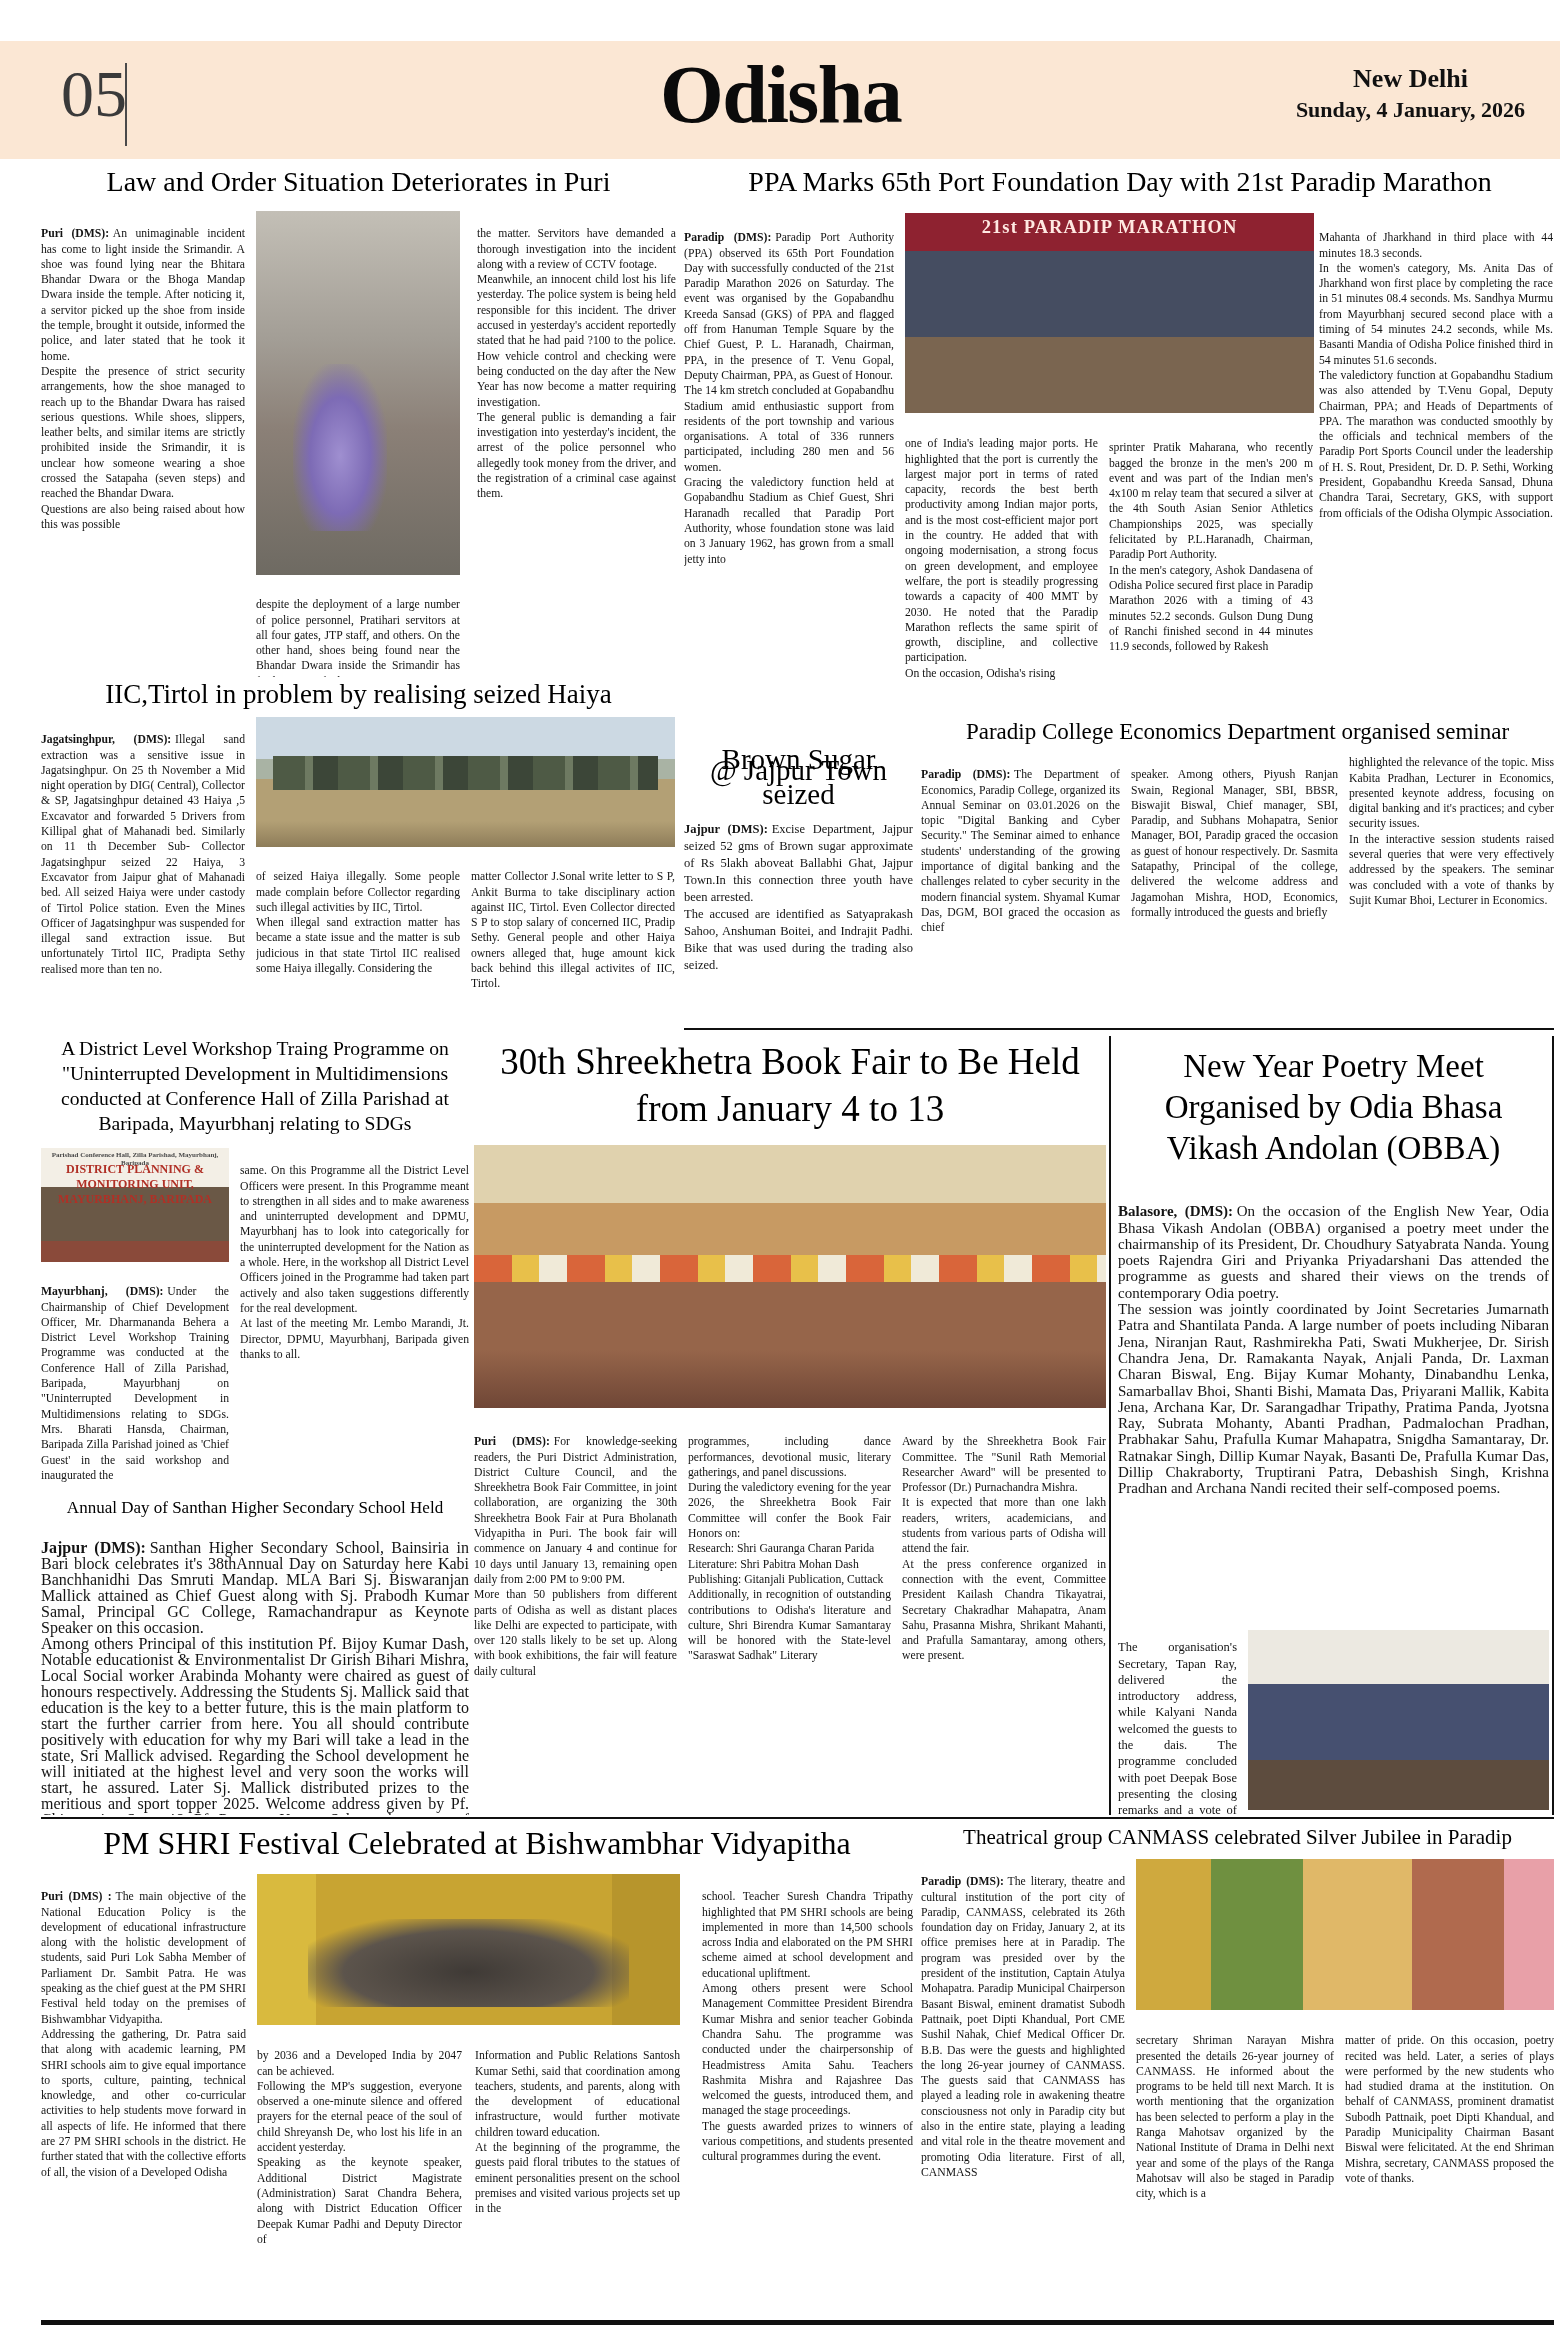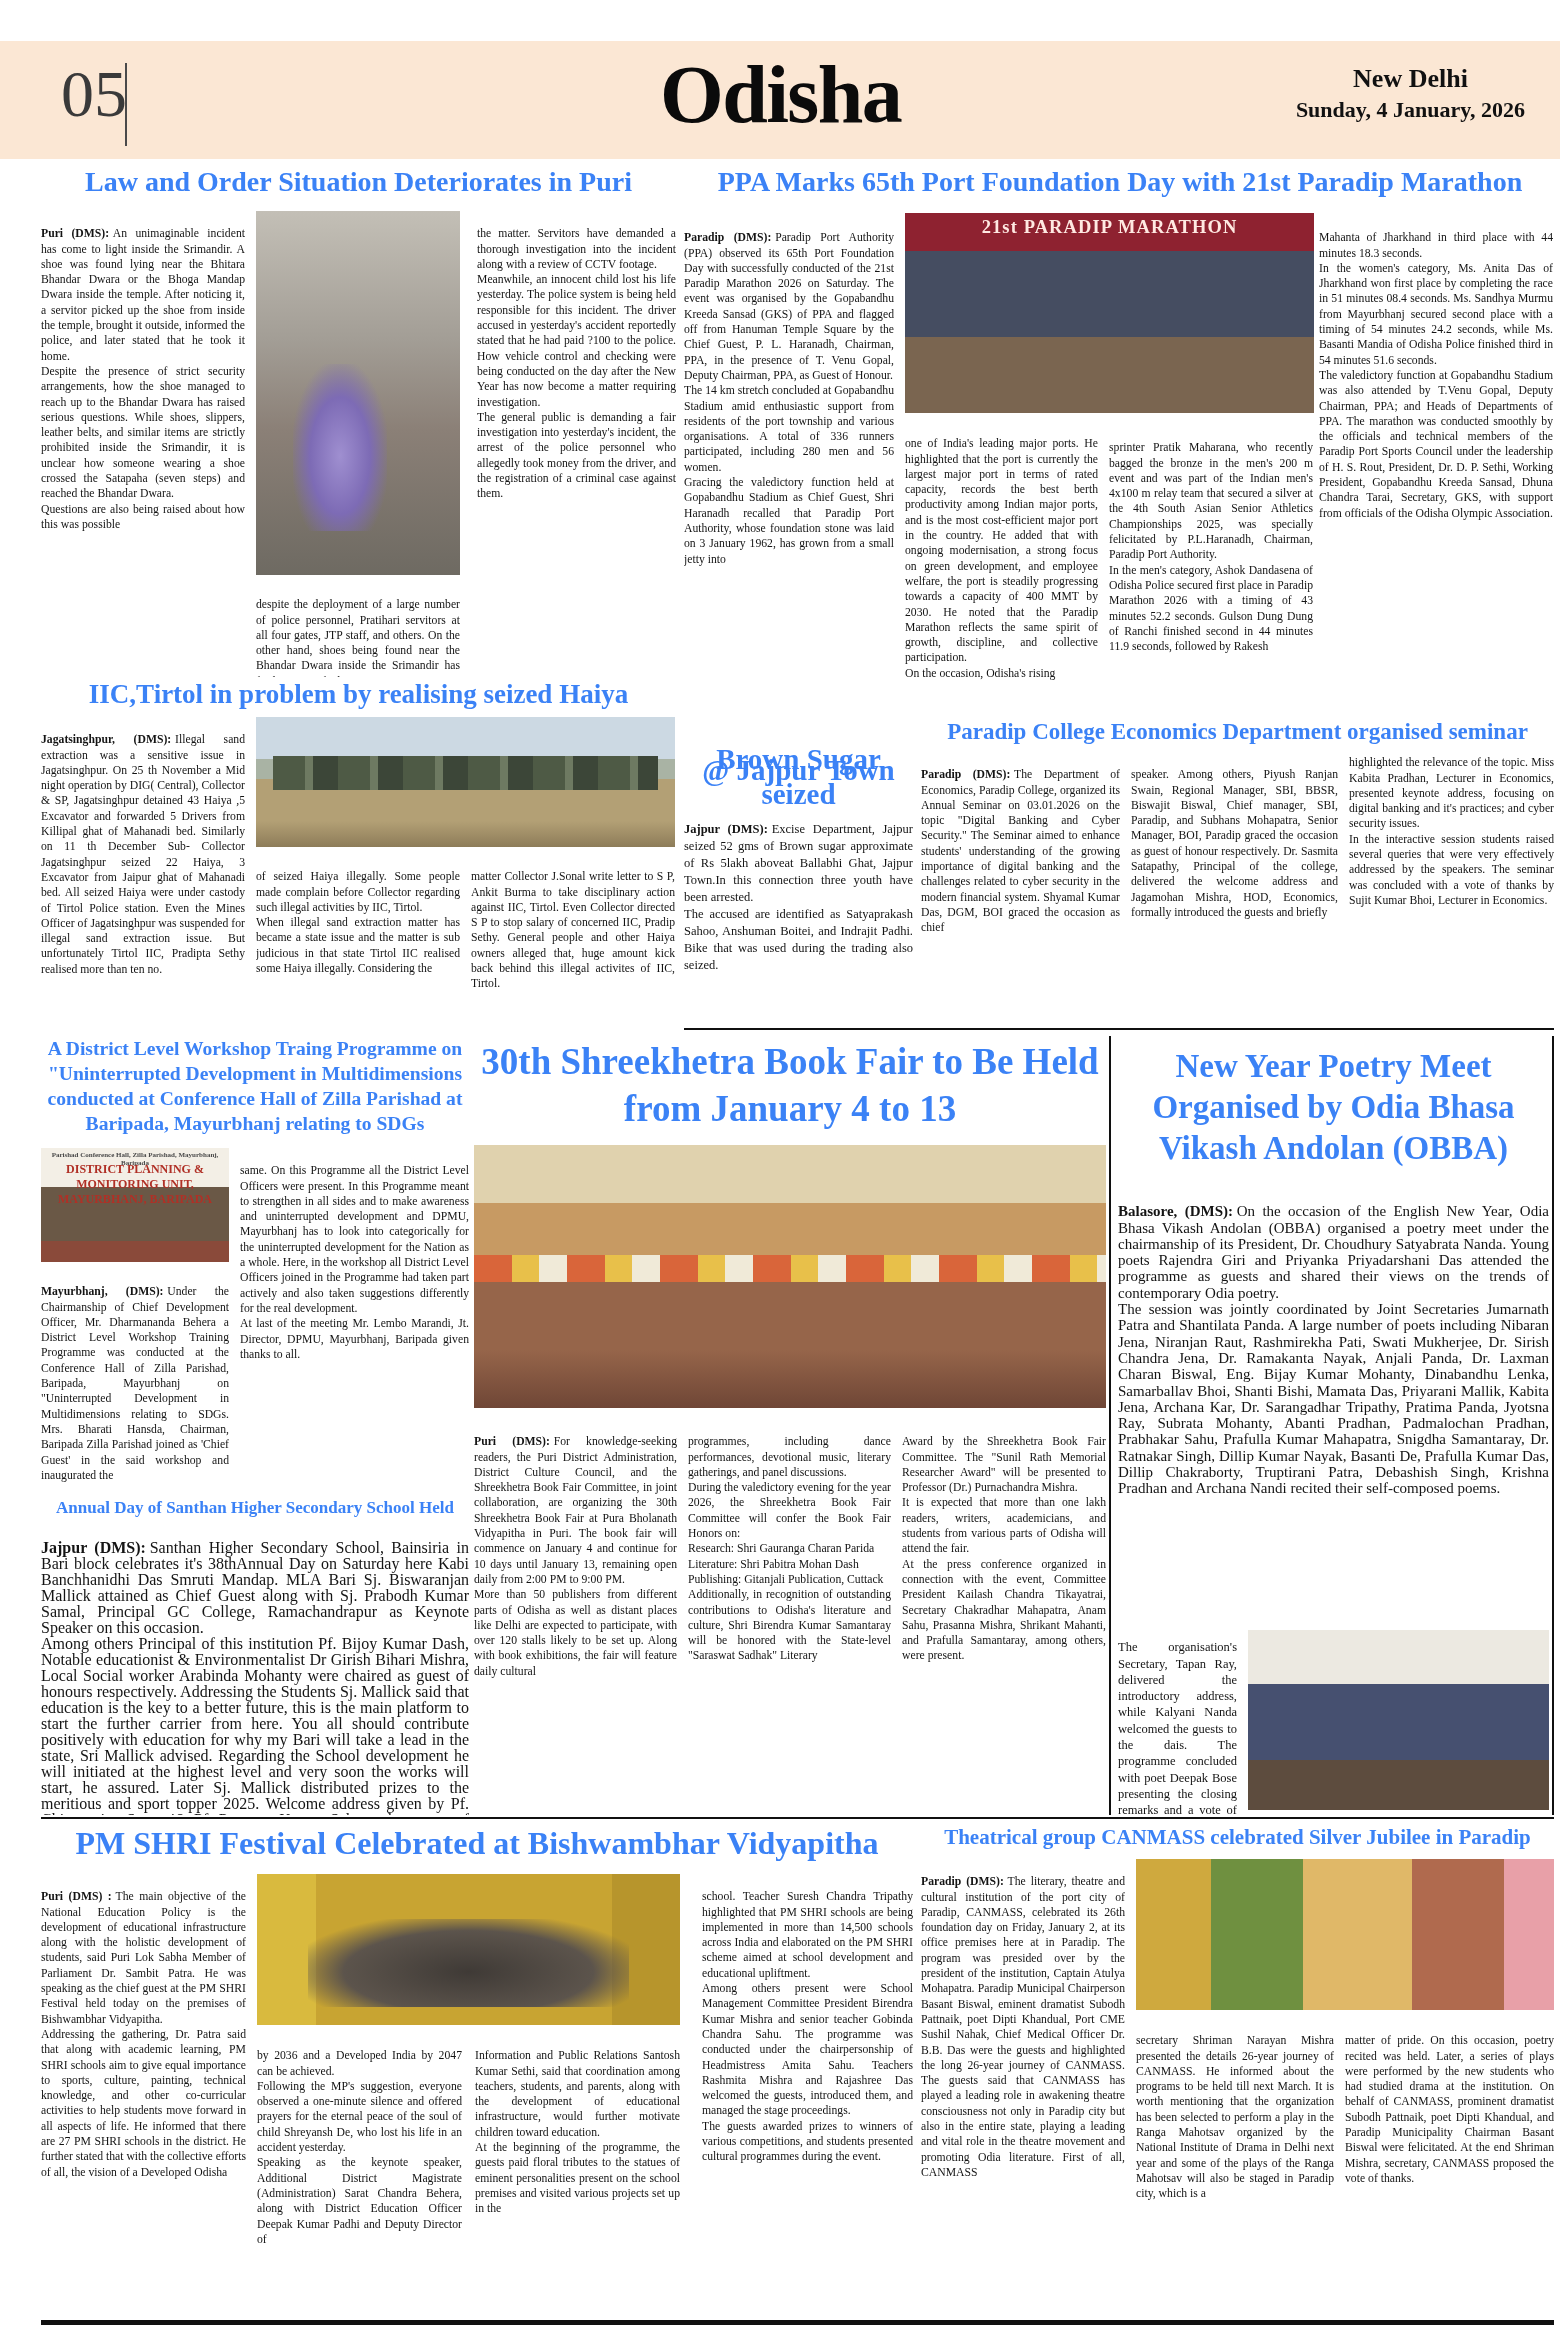"Law and Order Situation Deteriorates" .hl { color: #3b82f6 -> #000000; font-weight: bold -> normal }
